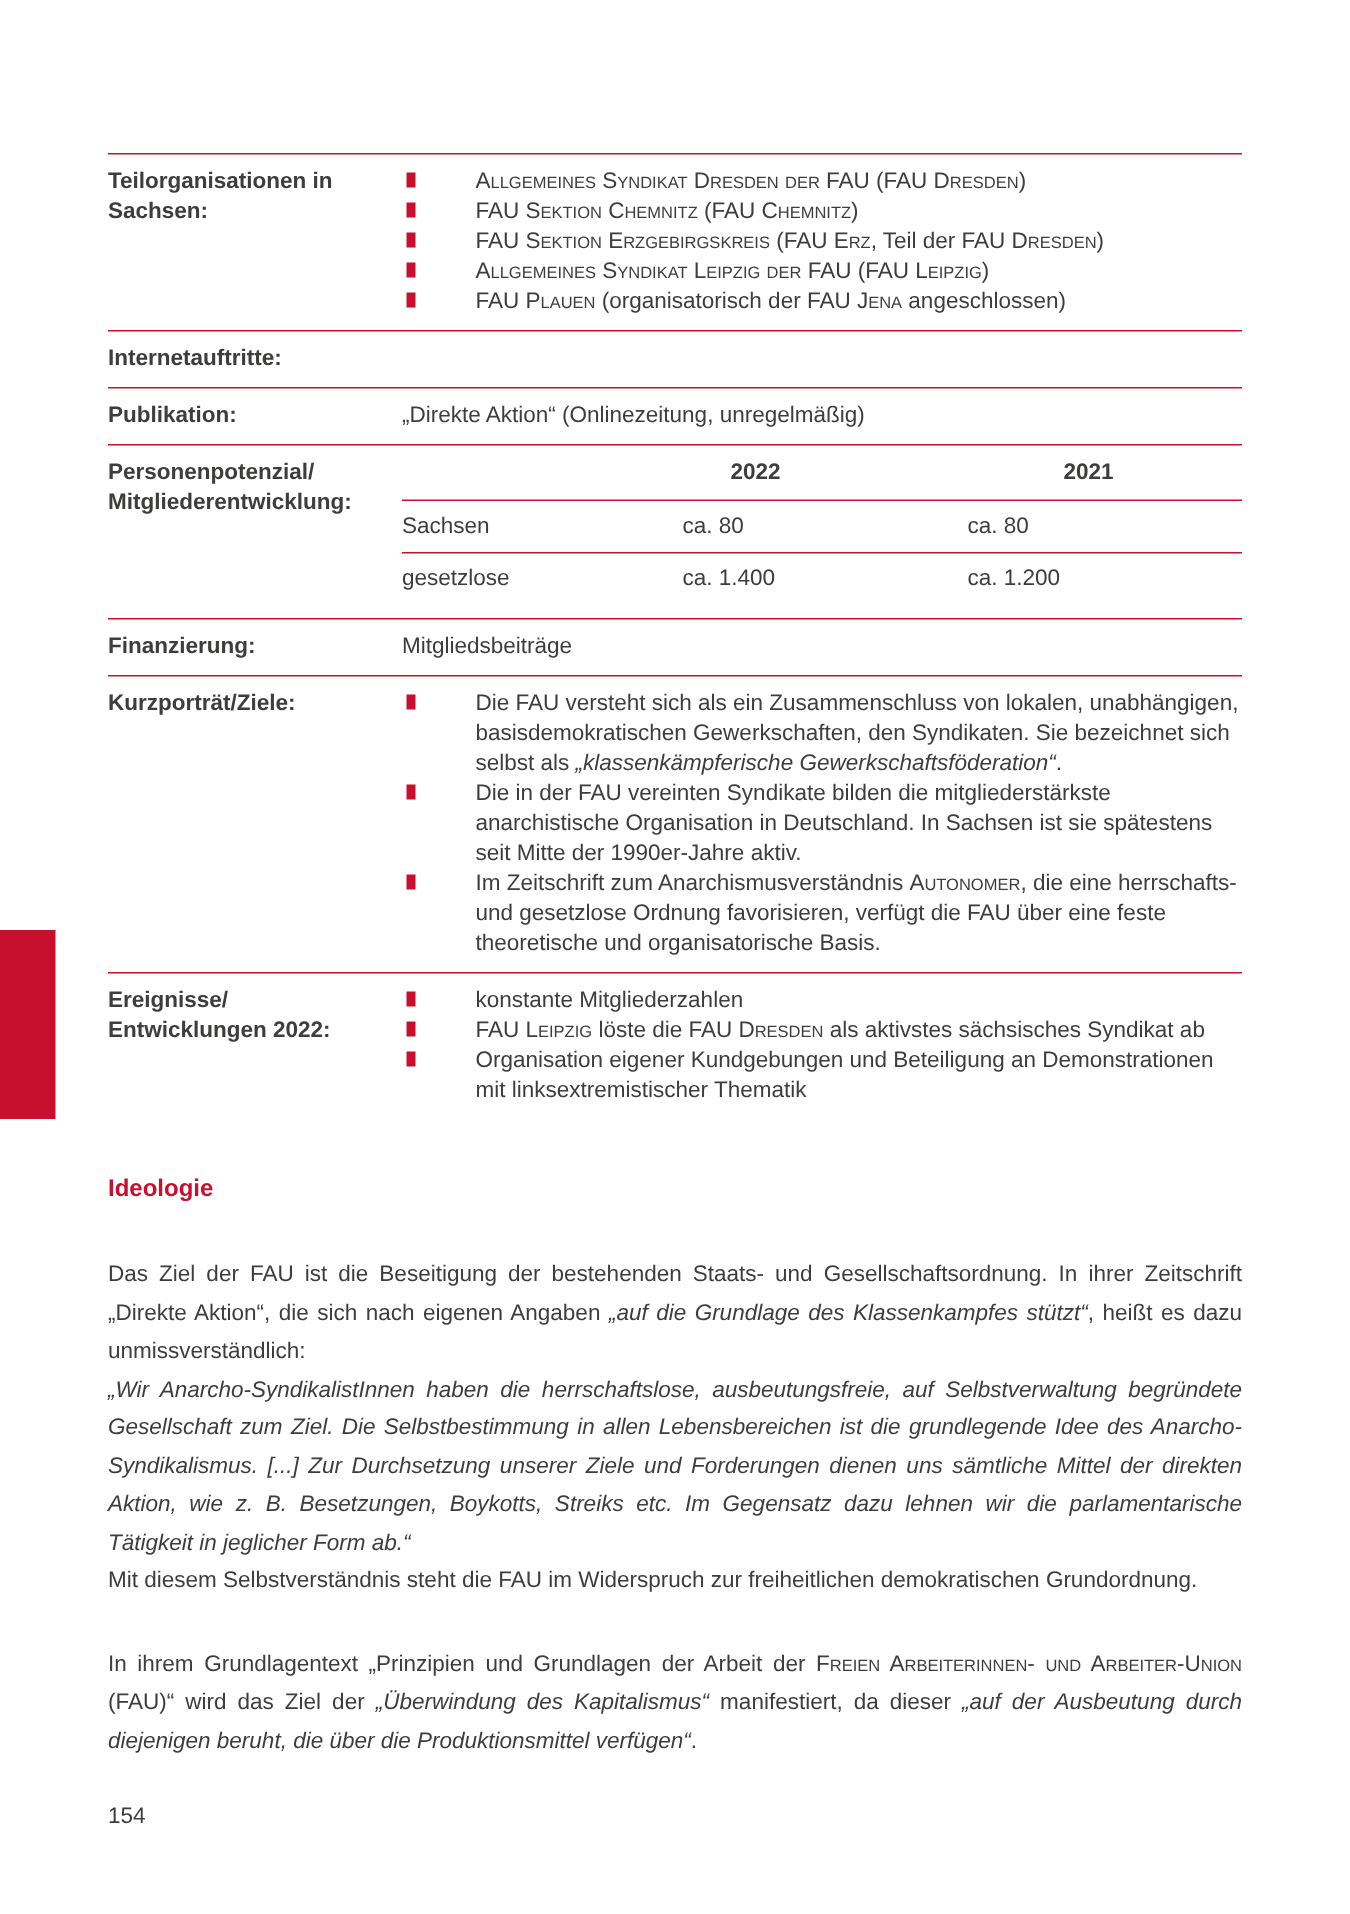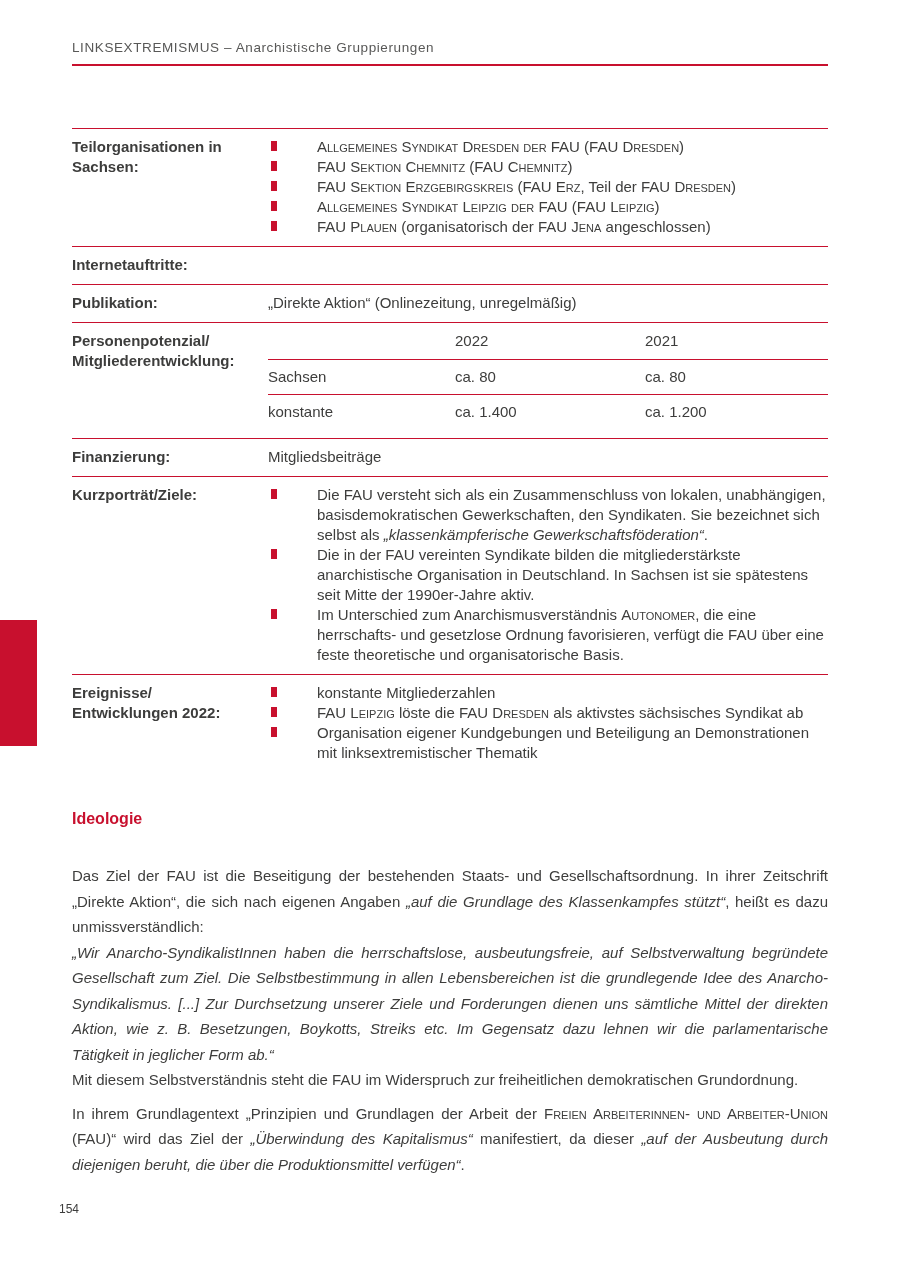"LINKSEXTREMISMUS – Anarchistische" div.running-header { html: <div> <span>LINKSEXTREMISMUS – Anarchistische Gruppierungen</span> </div> -> none }
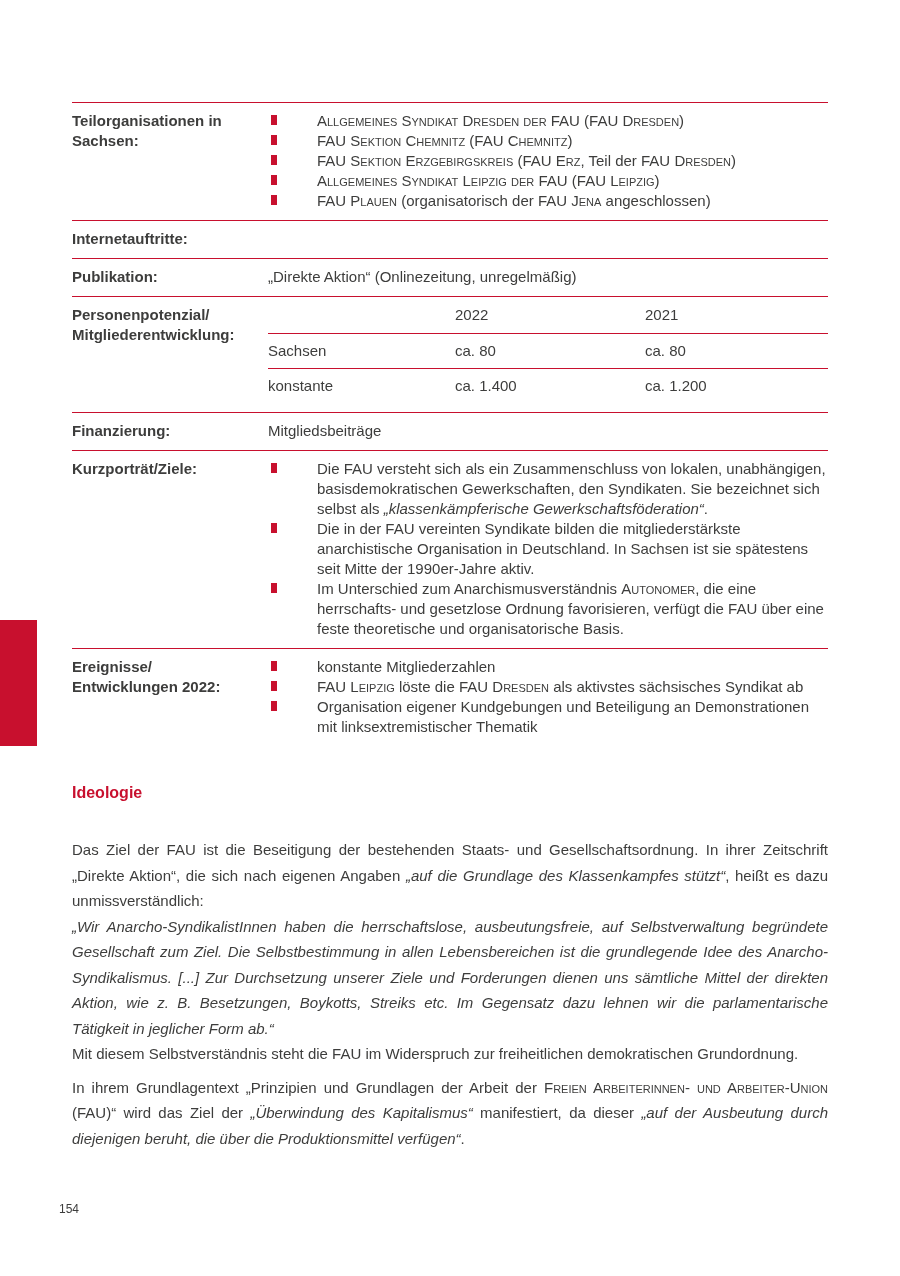"2022" .ptable .pt-head { font-weight: normal -> bold; gap: none -> 32px }
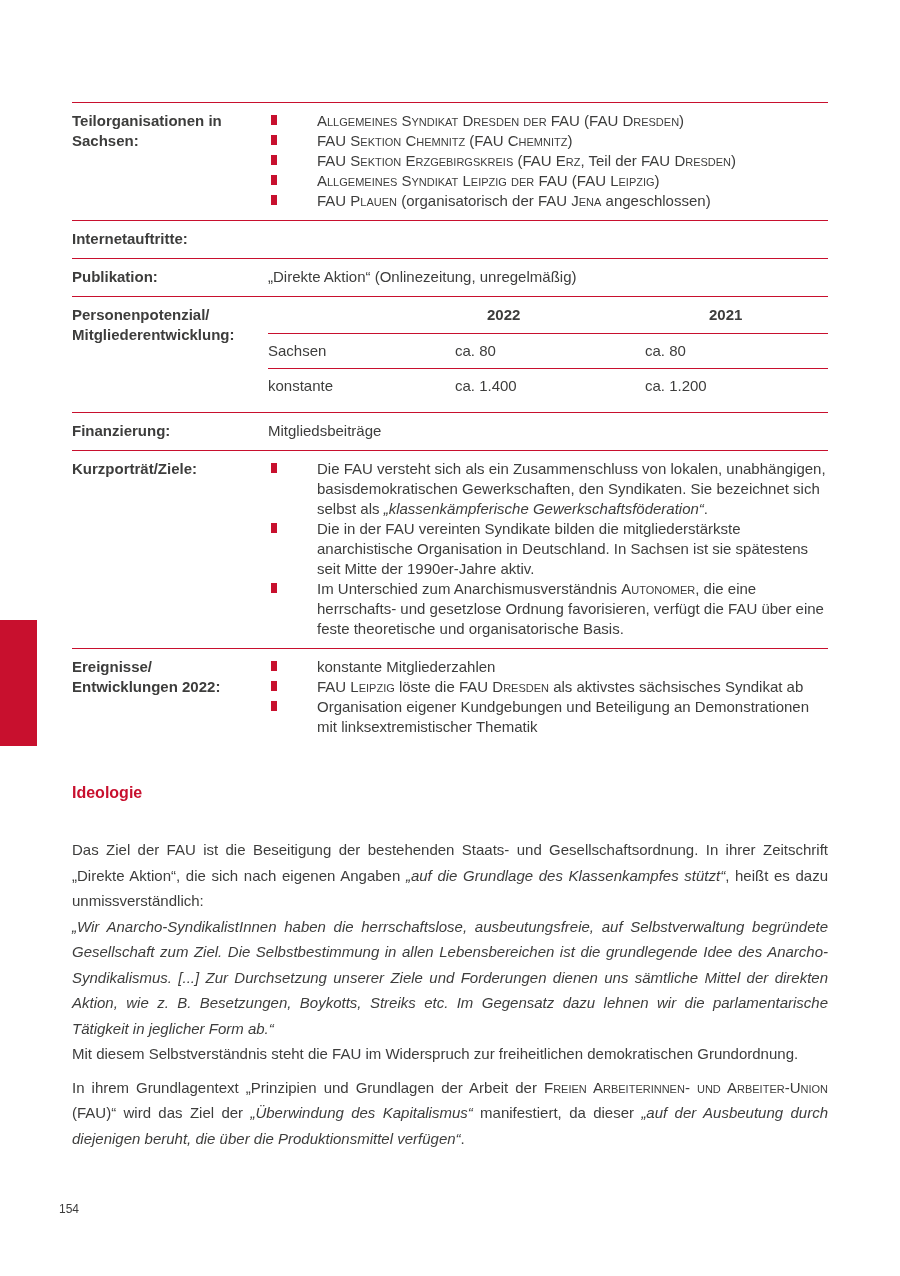"konstante" span { text: konstante -> gesetzlose }
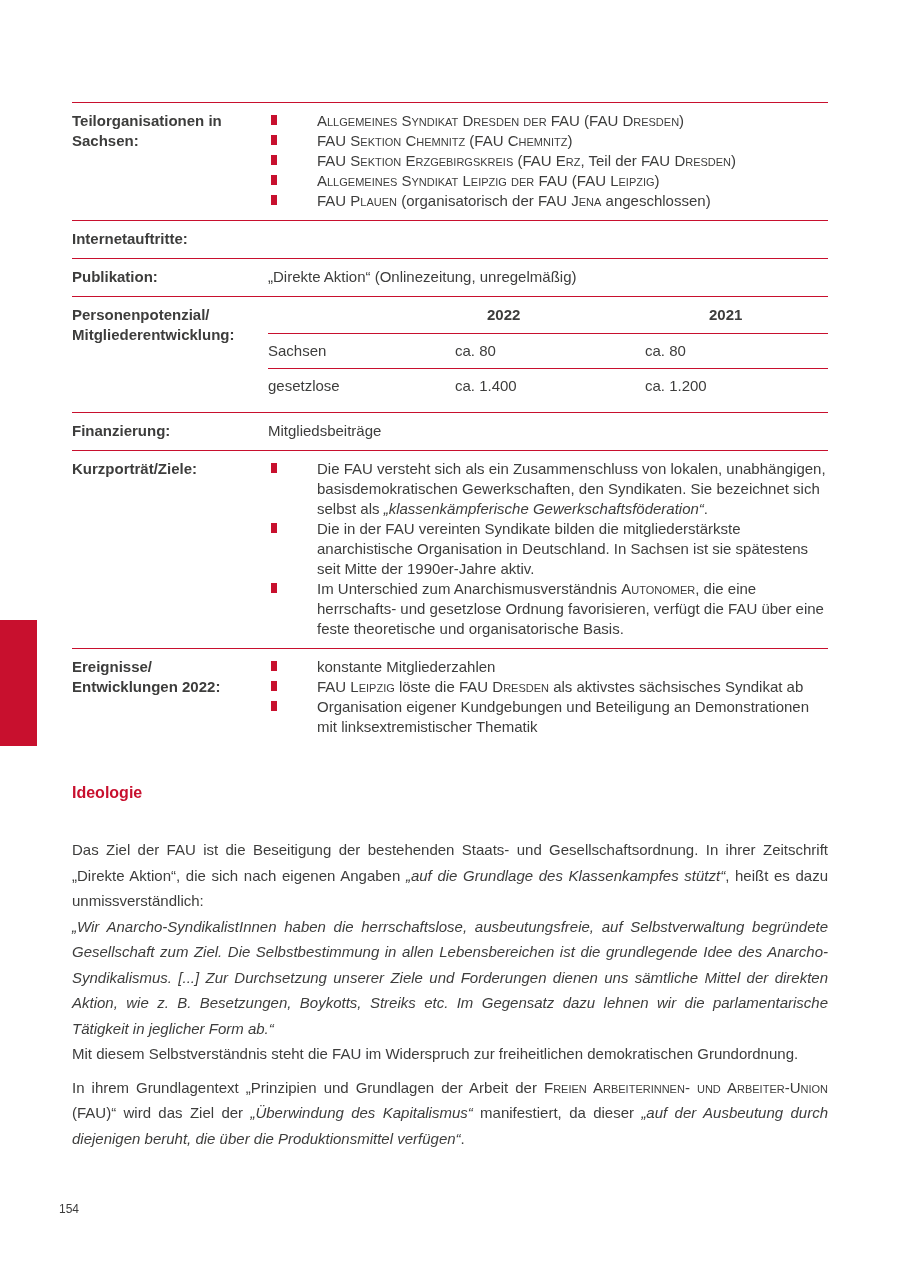"Im Unterschied zum" span { text: Unterschied -> Zeitschrift }
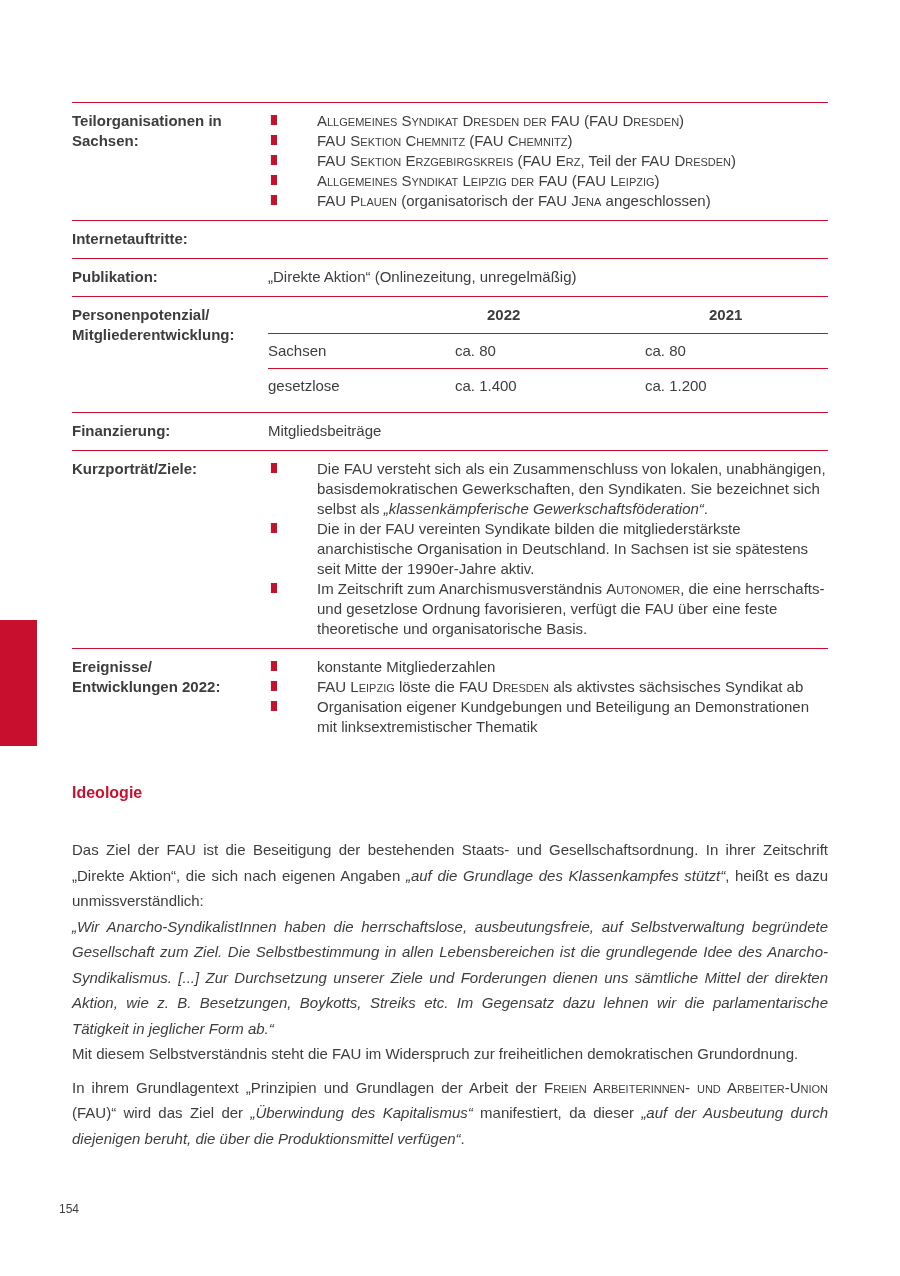"In ihrem Grundlagentext „Prinzipien und" .spaced { margin-top: 8px -> 30px }
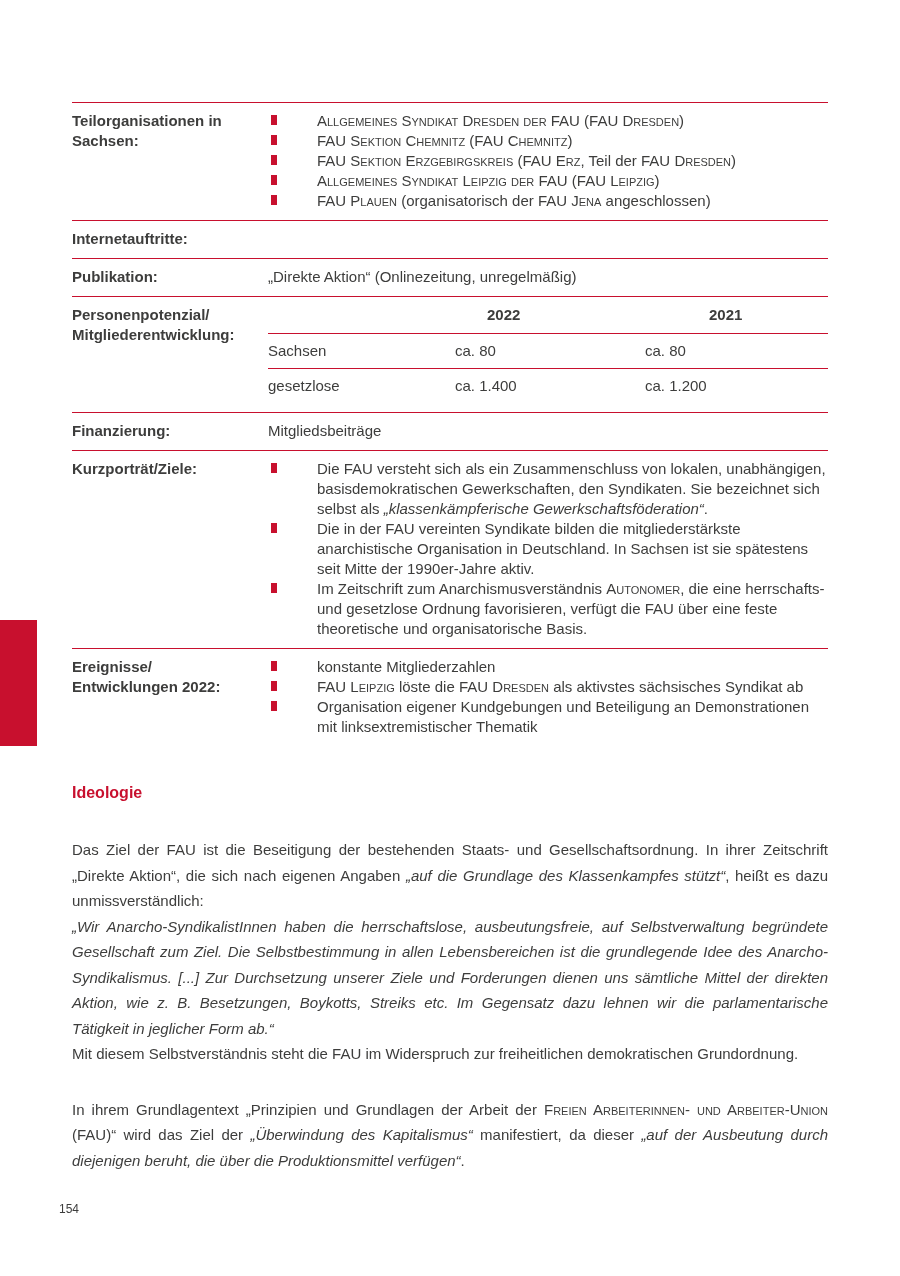"154" .page-number { font-size: 12px -> 15px; left: 59px -> 72px }
